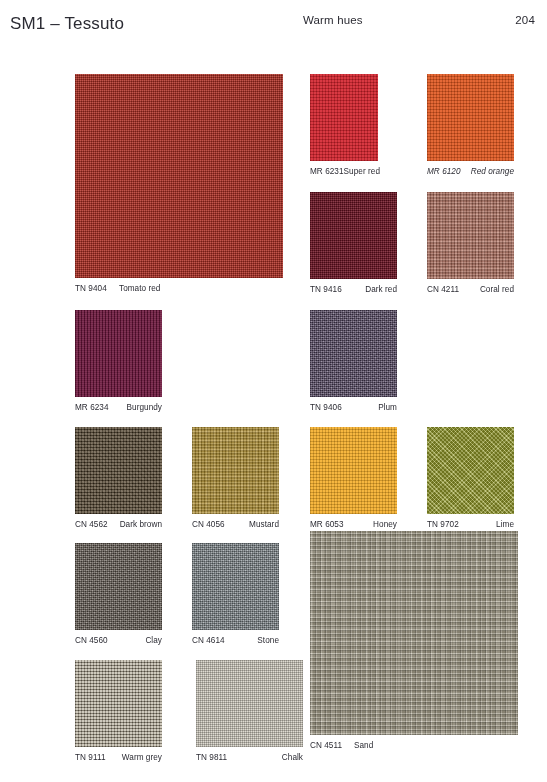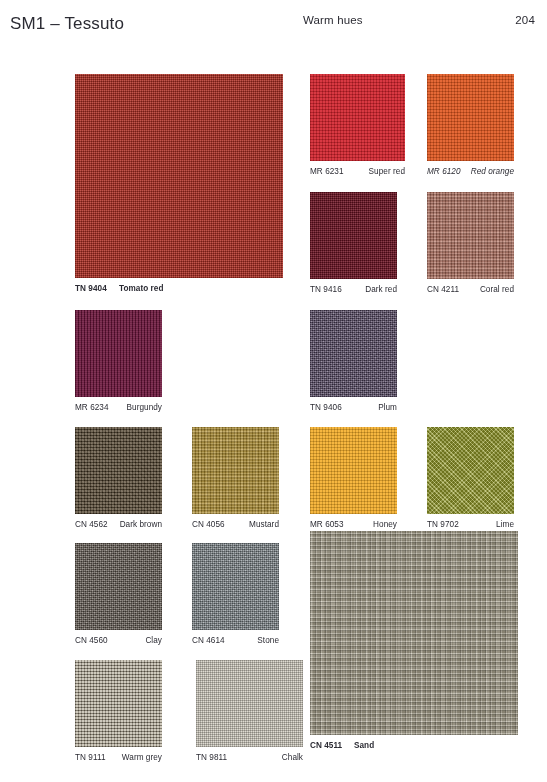"MR 6231" div.swatch-cell { width: 95px -> 68px }
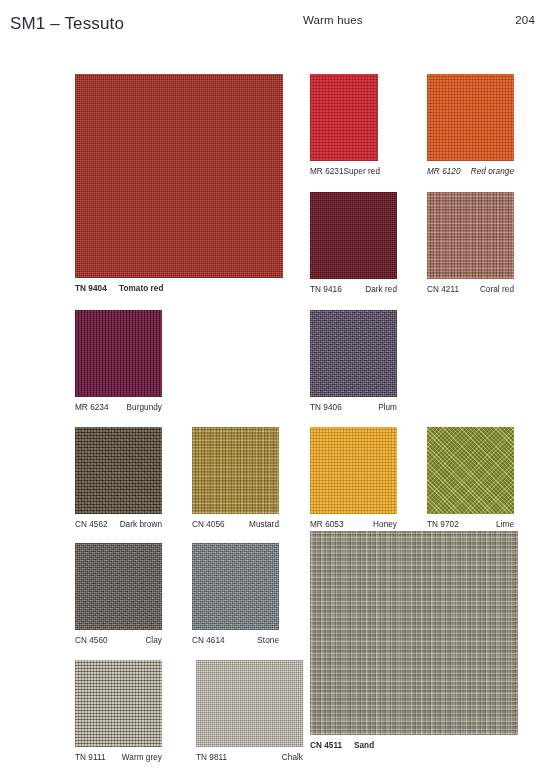"TN 9404" .swatch-cell.wide .swatch-label { font-weight: bold -> none }
